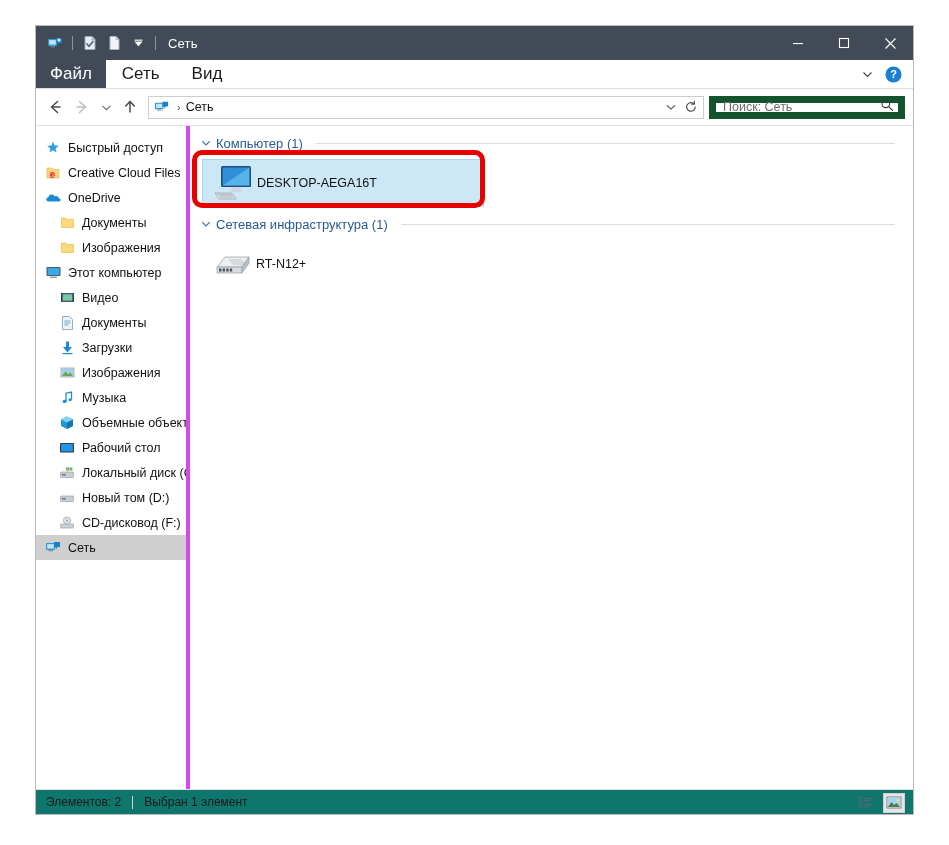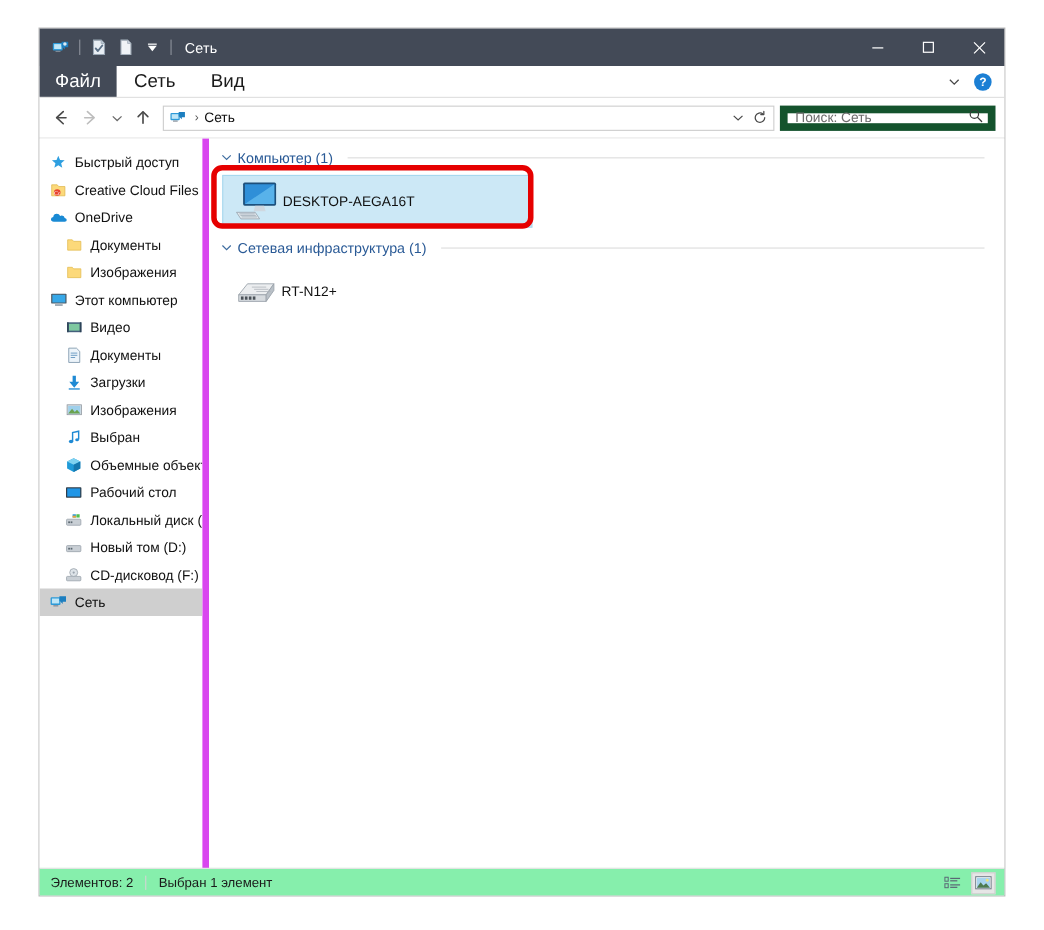"Быстрый доступ" #sidebar { border-right: 6px solid #d946ef -> 4px solid #d946ef }
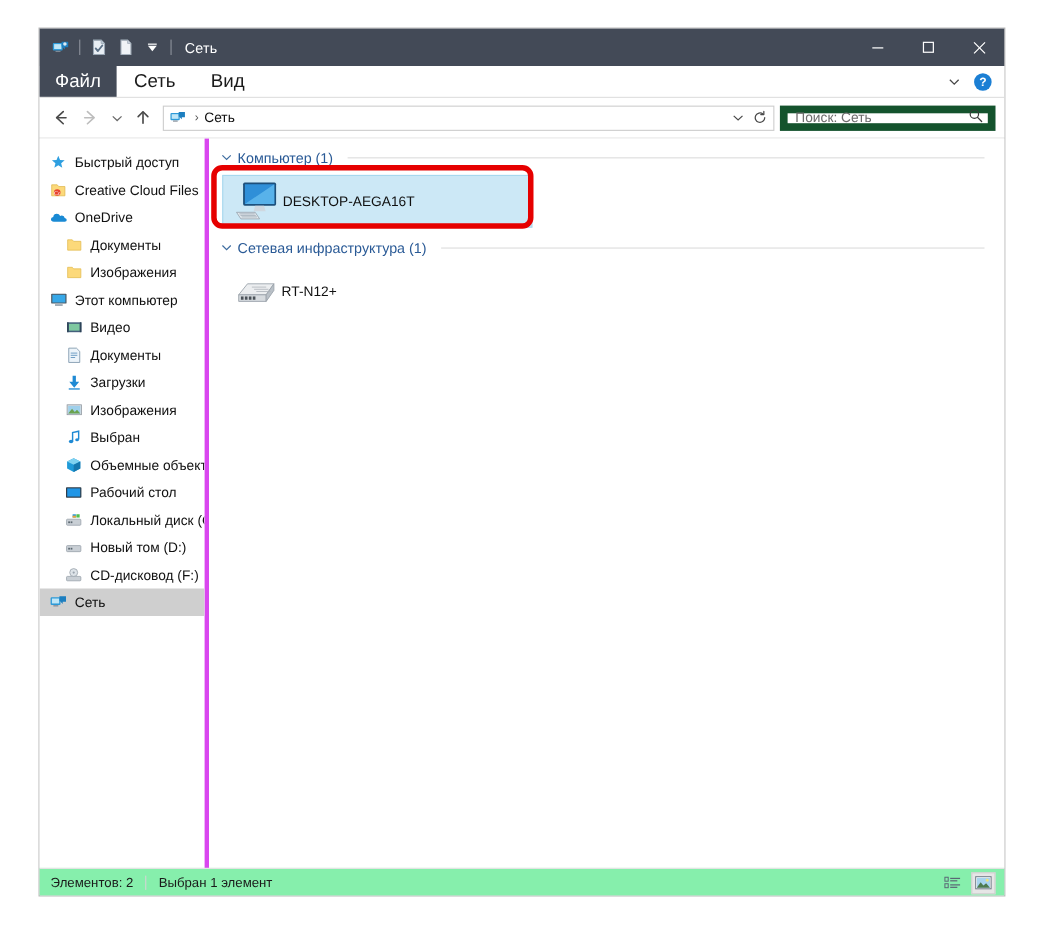"Выбран" span.nav-label { text: Выбран -> Музыка }
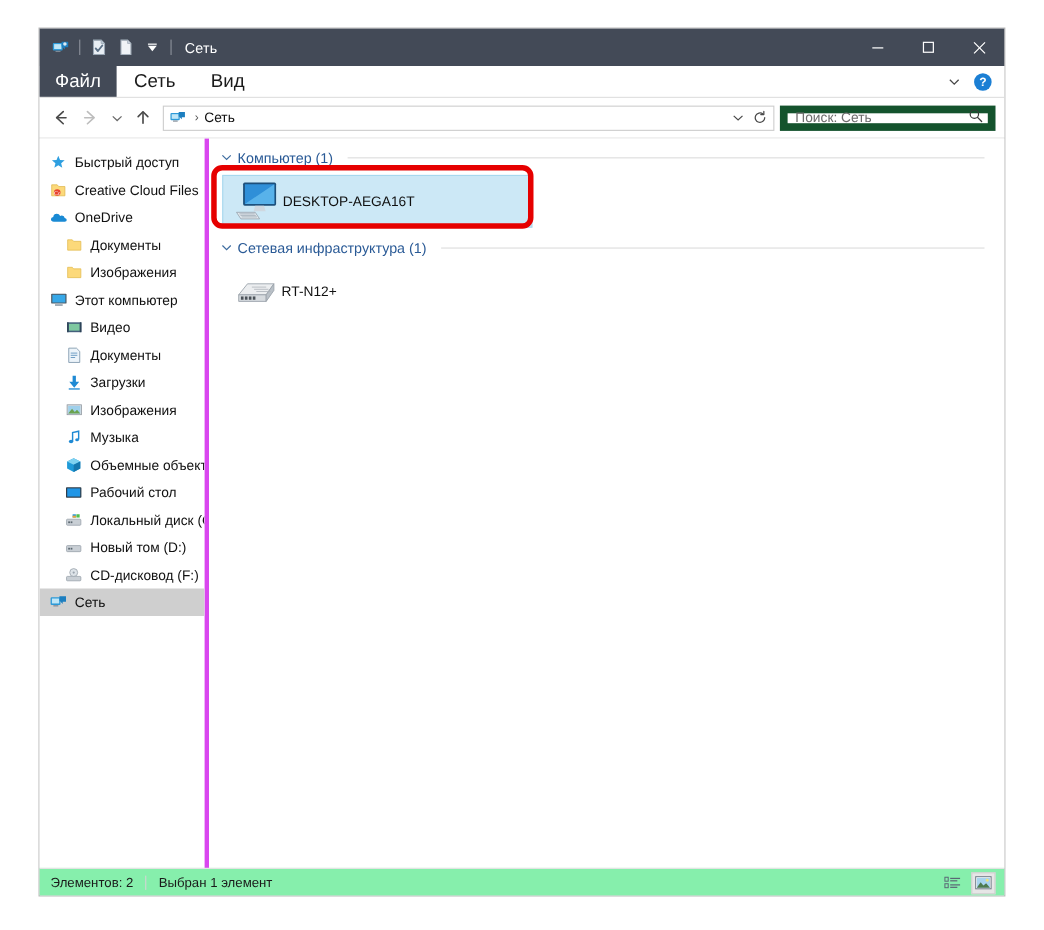"Элементов: 2" #statusbar { background: #86efac -> #0f766e }
